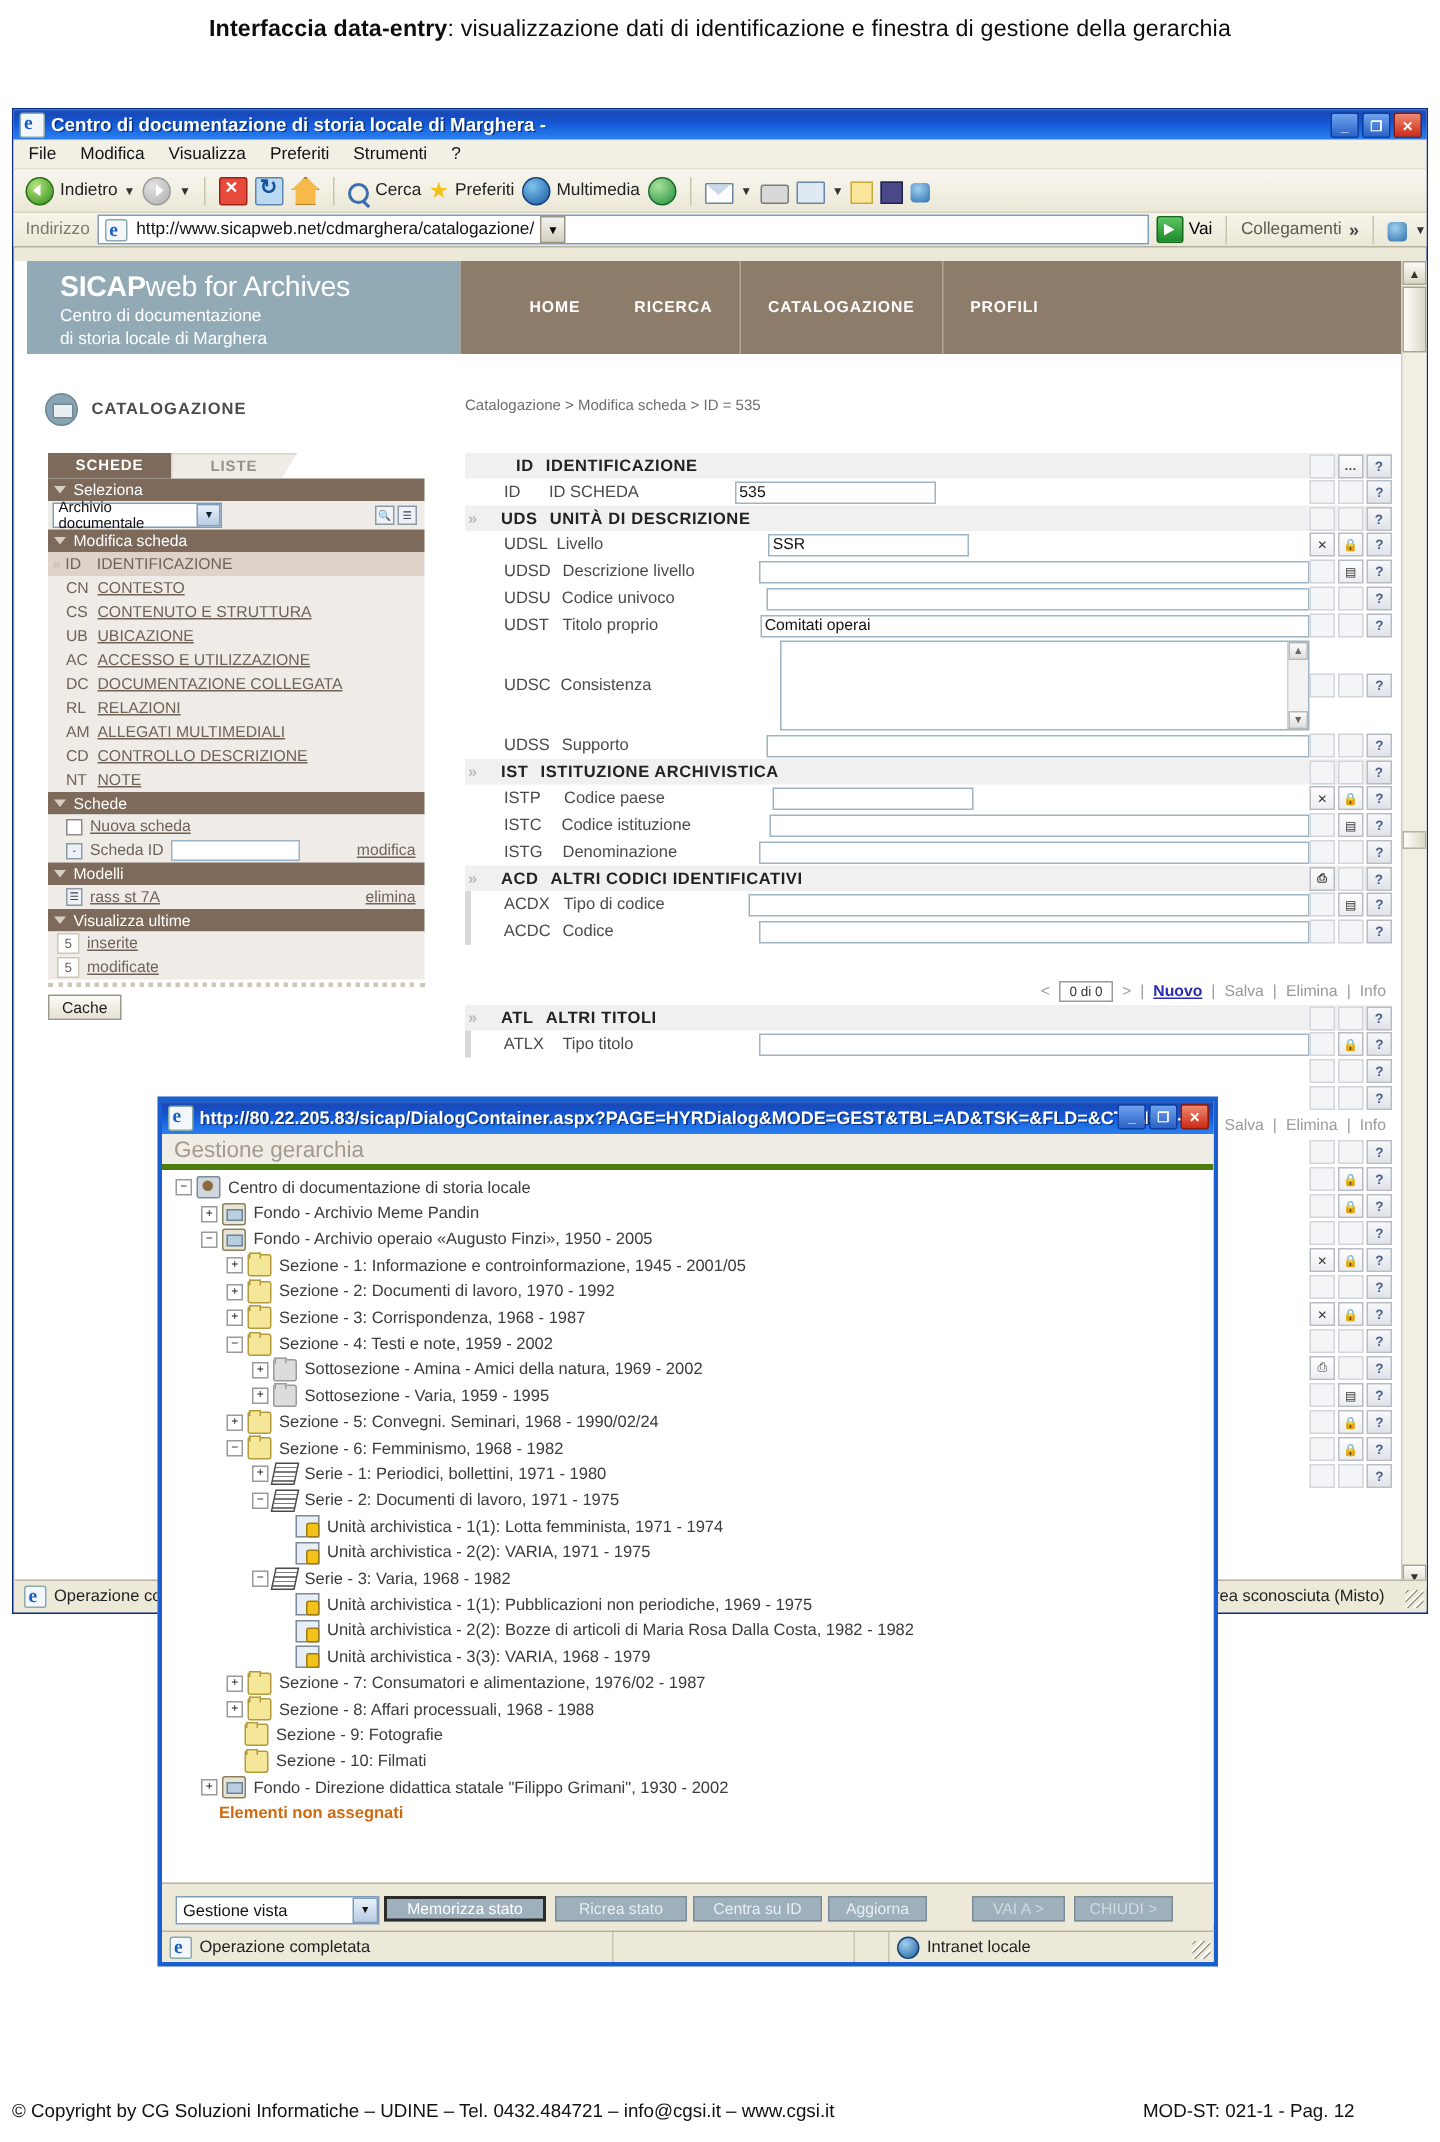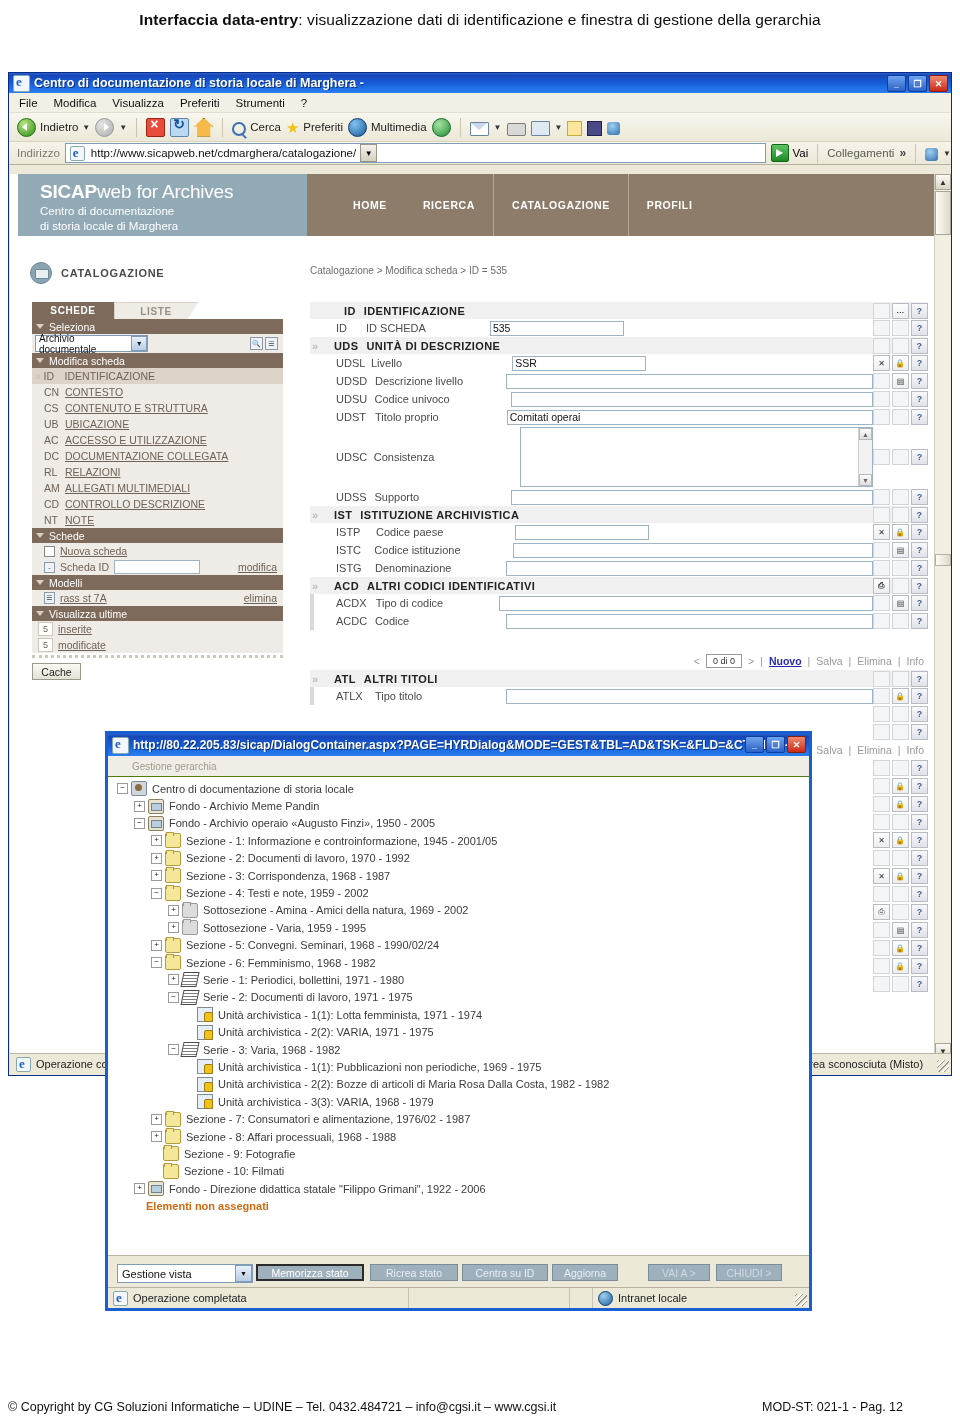"Gestione gerarchia" .dlg-sub { border-bottom: 1px solid #4d7c0f -> 4px solid #4d7c0f; font-size: 10px -> 15px; padding-left: 24px -> 8px }
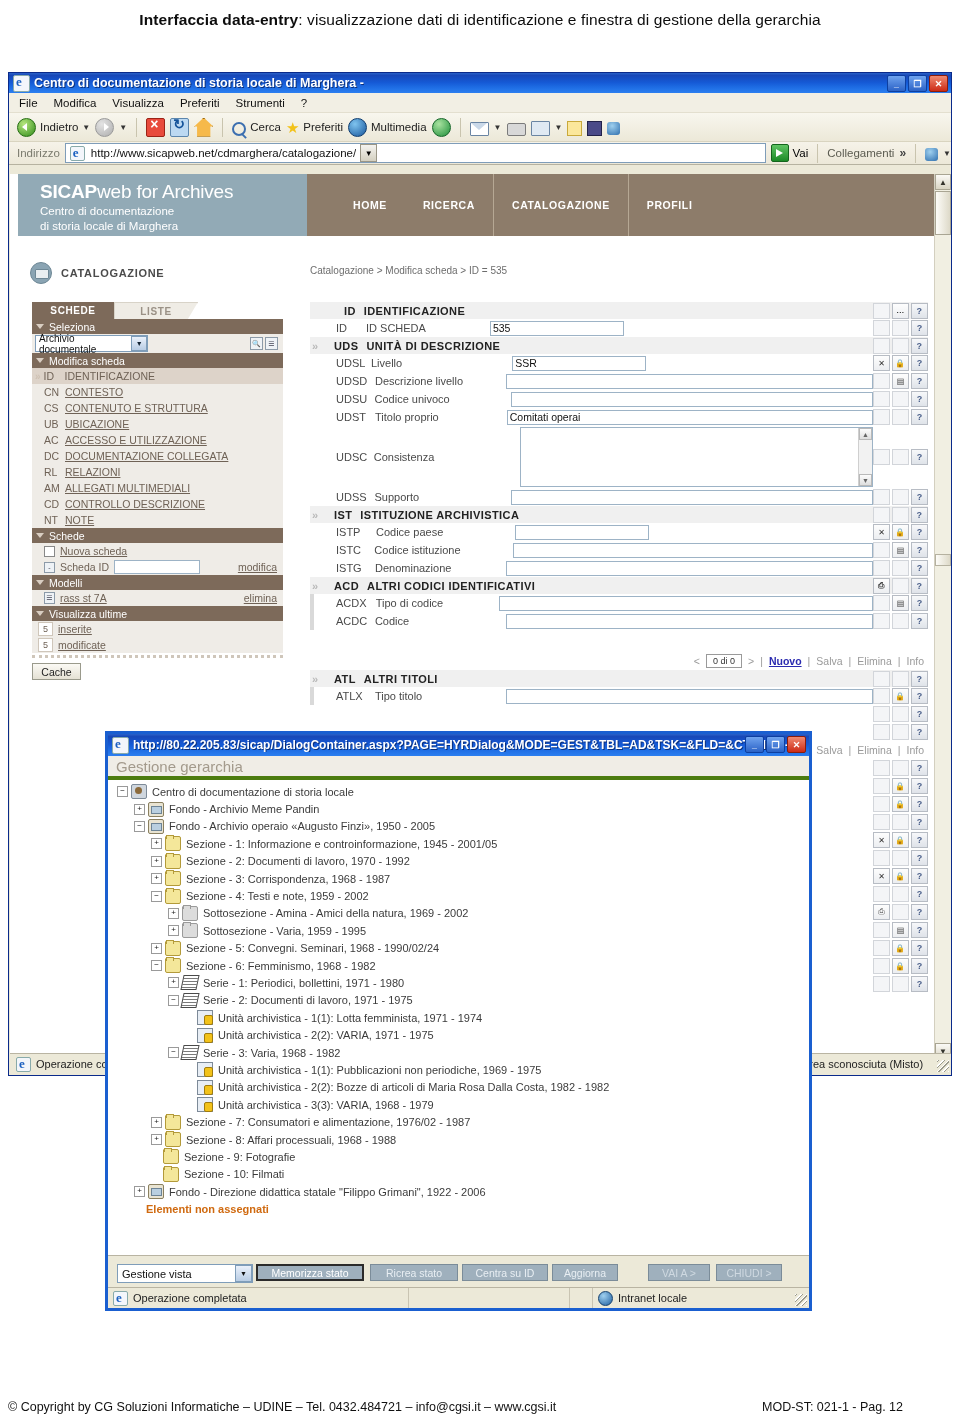"Fondo - Direzione didattica statale" span { text: 1922 - 2006 -> 1930 - 2002 }
